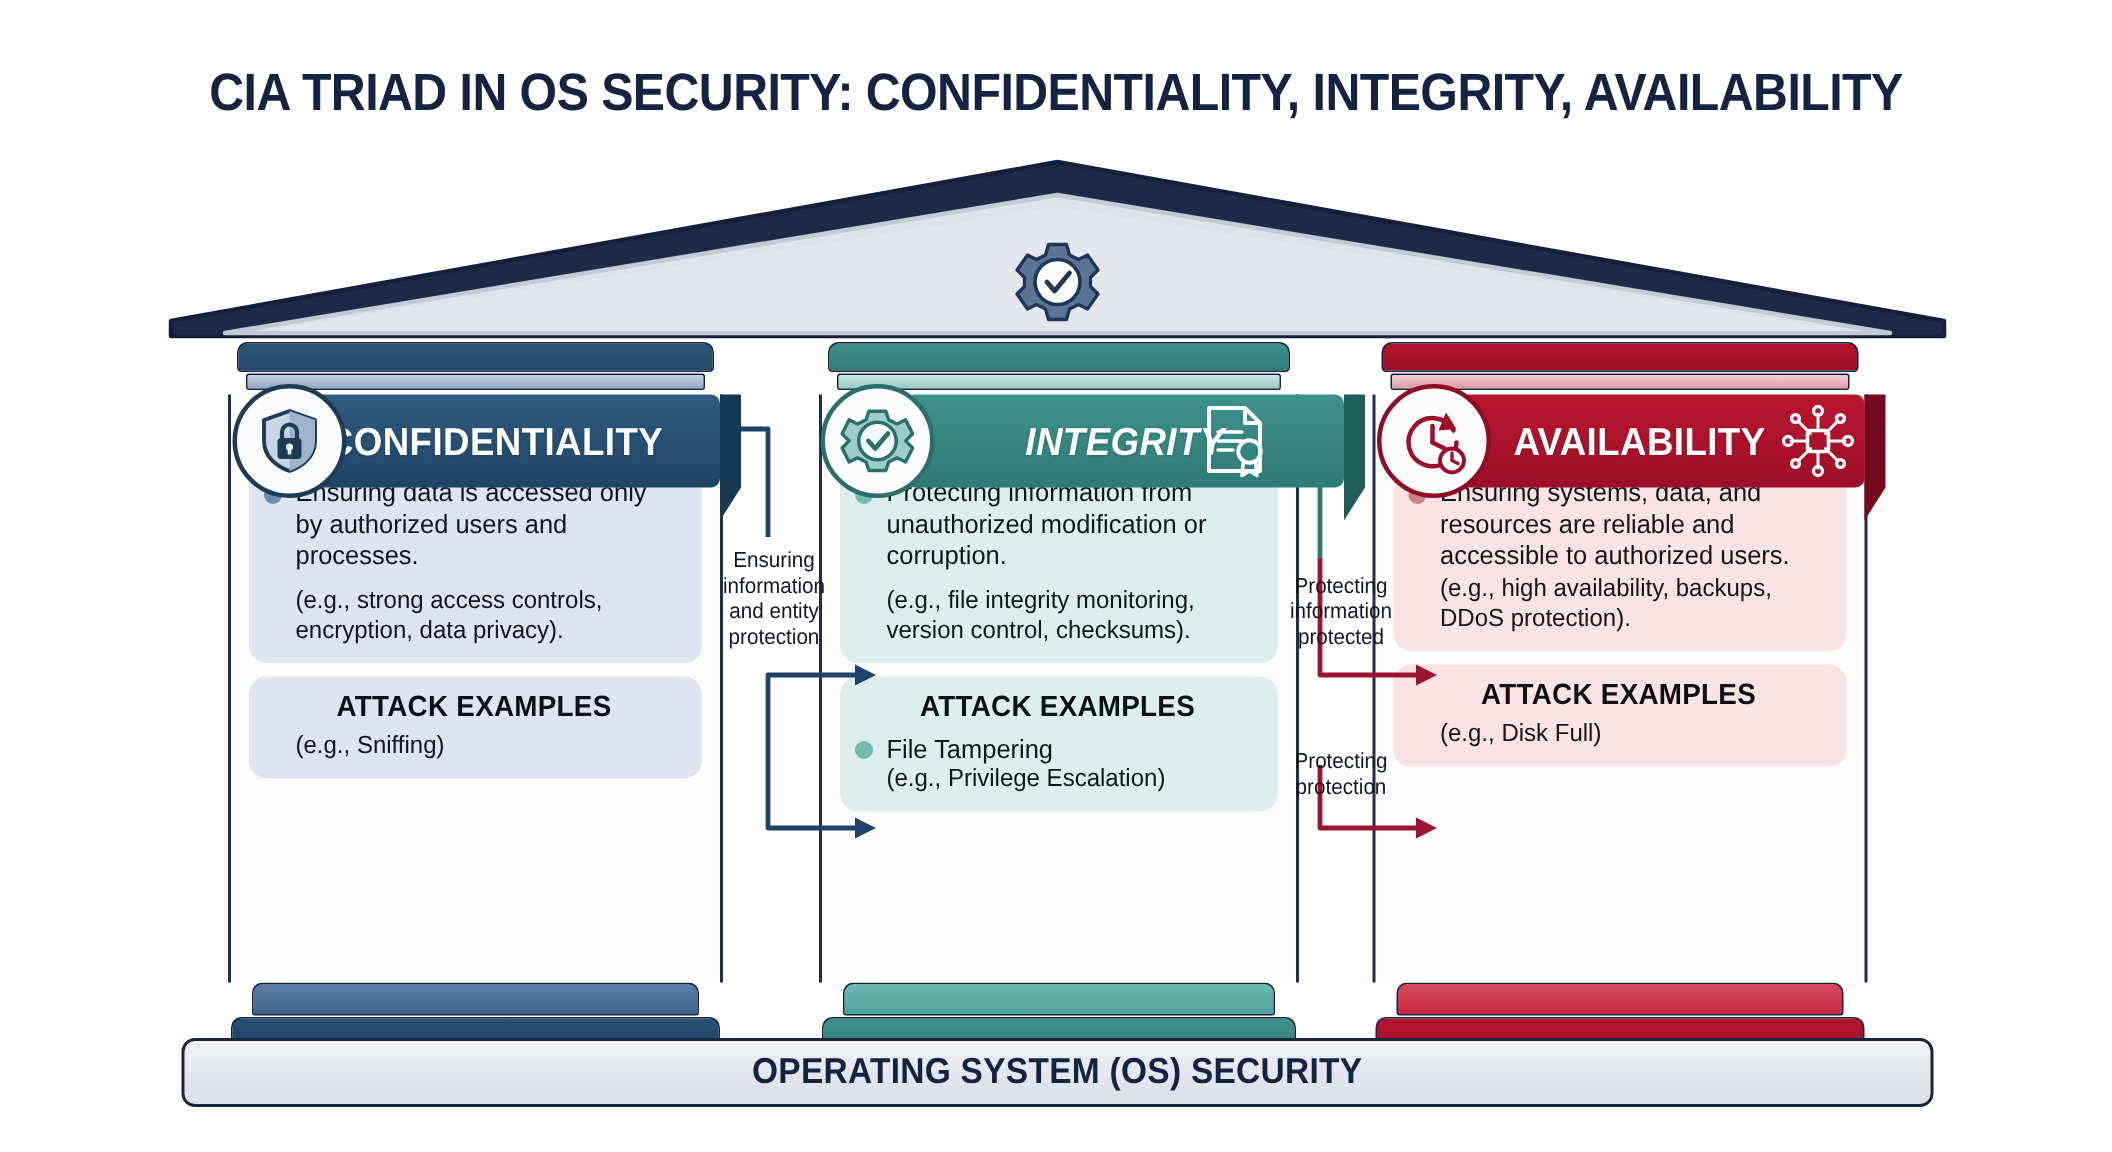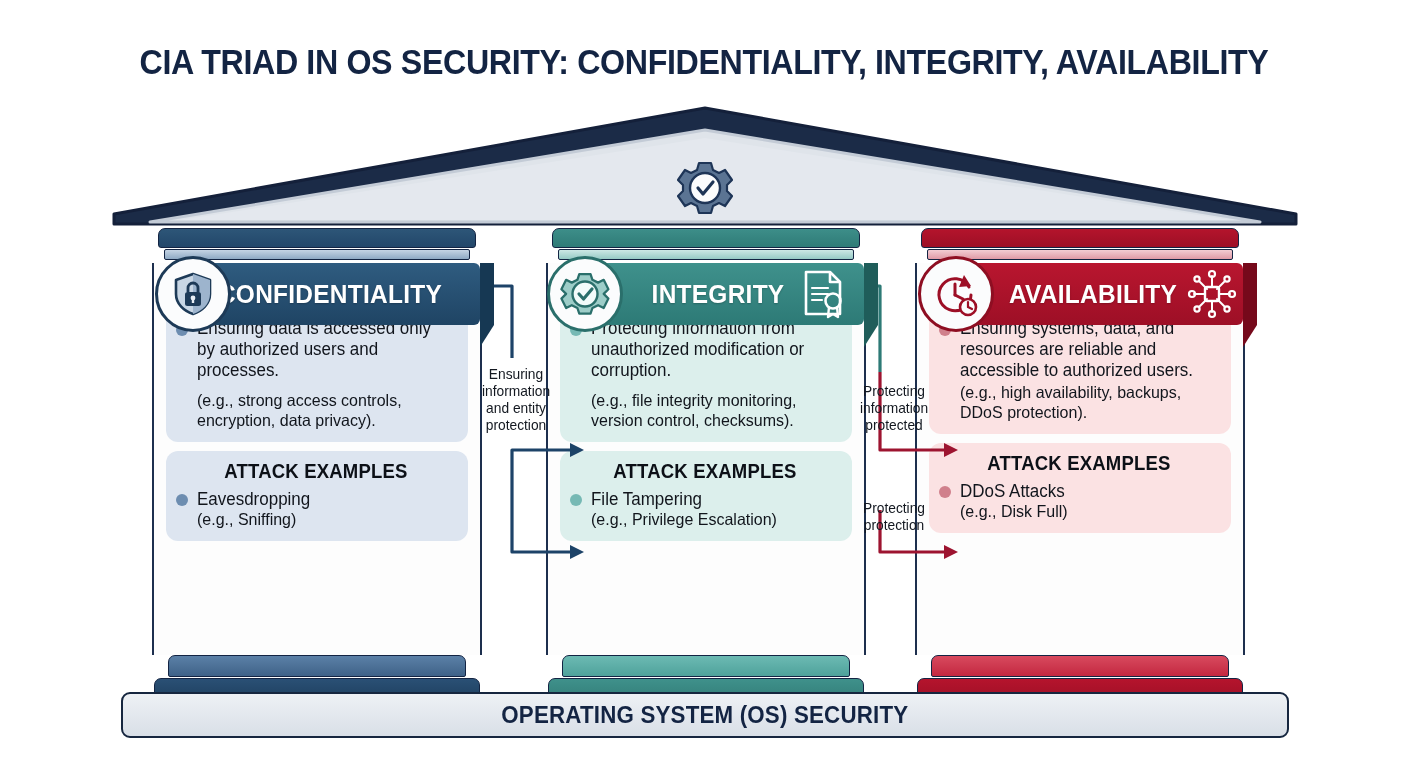"INTEGRITY" .banner-i { font-style: none -> italic; left: 572px -> 604px }
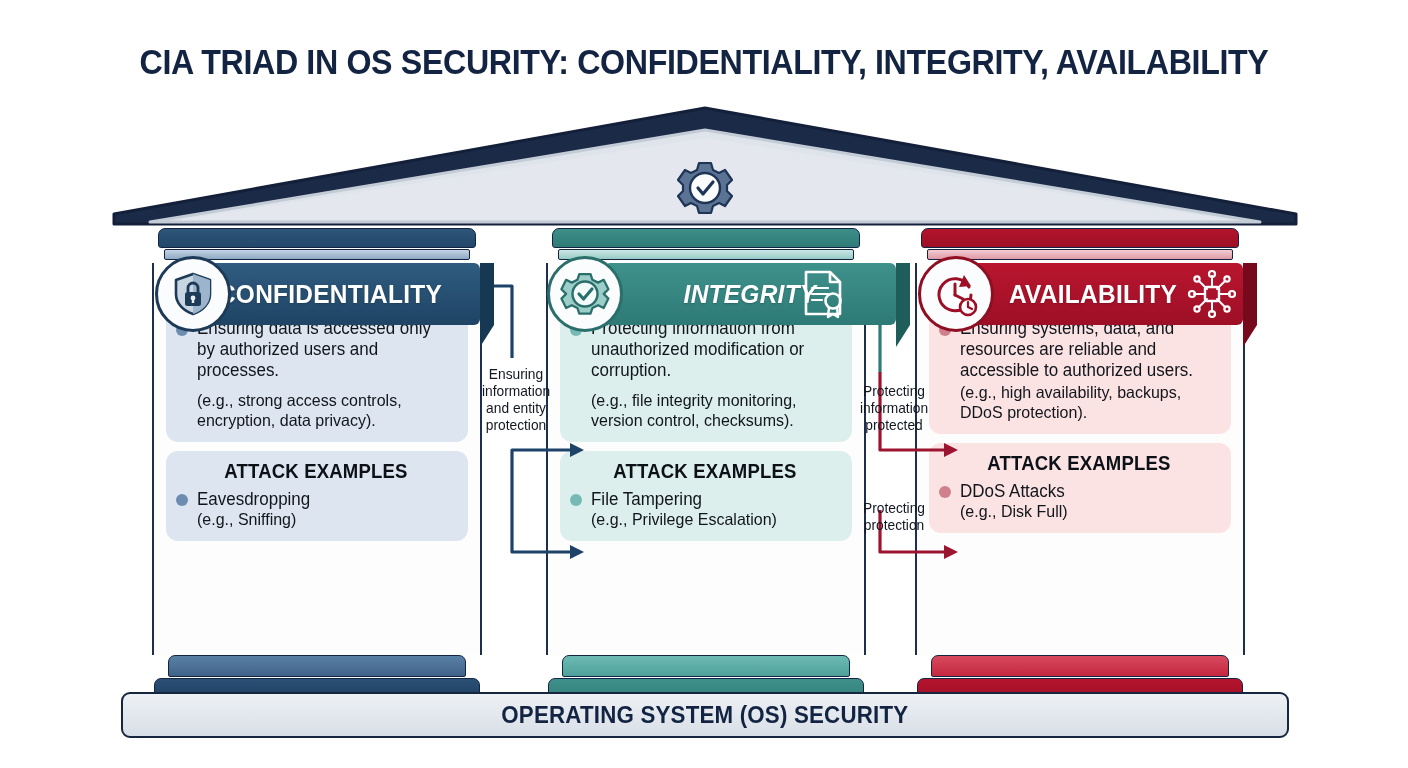"Eavesdropping" div.attack-row { html: <div> <span></span> <span>Eavesdropping</span> </div> -> none }
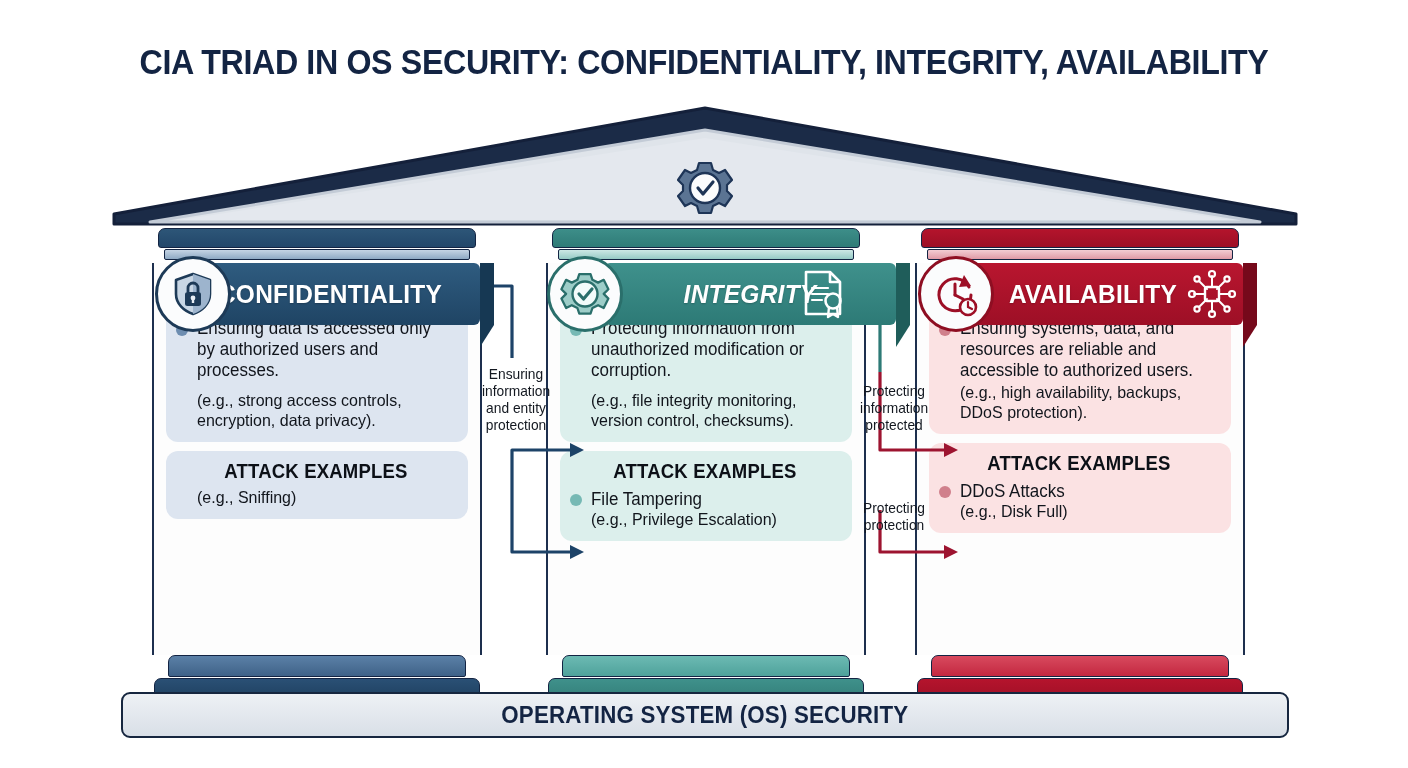"DDoS Attacks" div.attack-row { html: <div> <span></span> <span>DDoS Attacks</span> </div> -> none }
